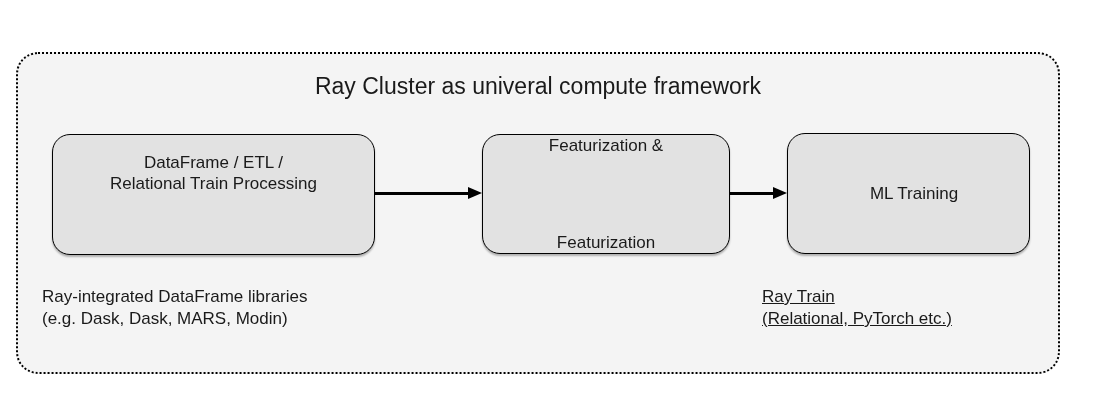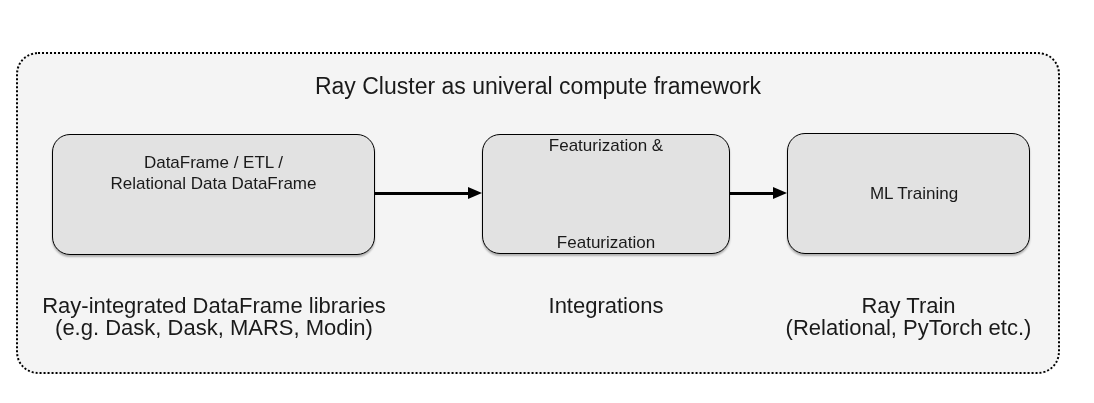"Relational Data DataFrame" span.line { text: Data DataFrame -> Train Processing }
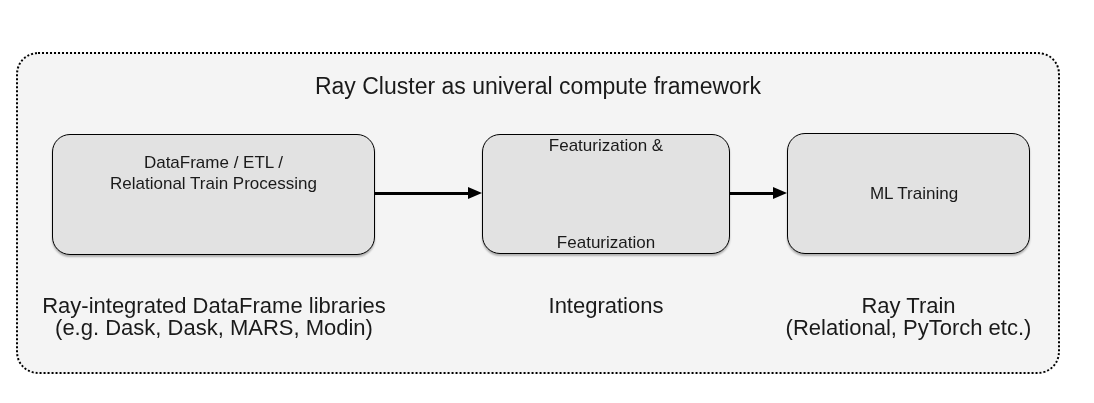"Ray-integrated DataFrame libraries" .caption { font-size: 22px -> 17px; text-align: center -> left; top: 241px -> 232px }
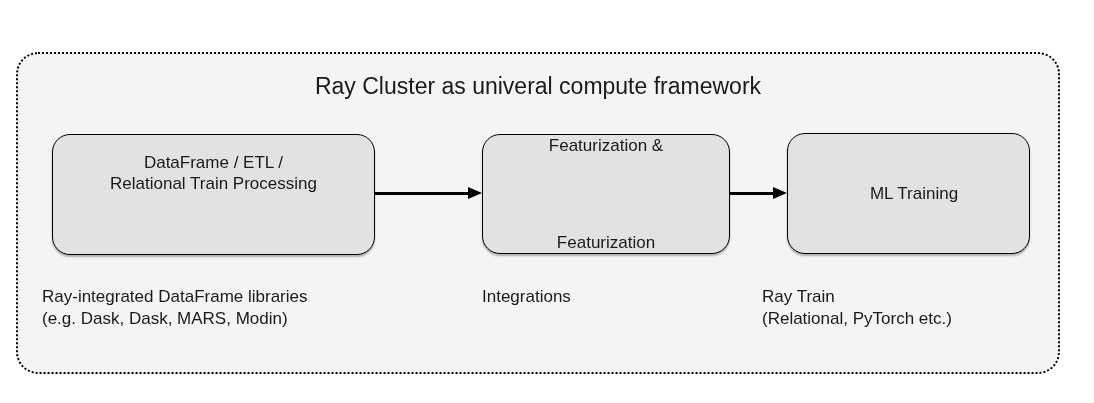"Integrations" span.line { html: <span>Integrations</span> -> none }
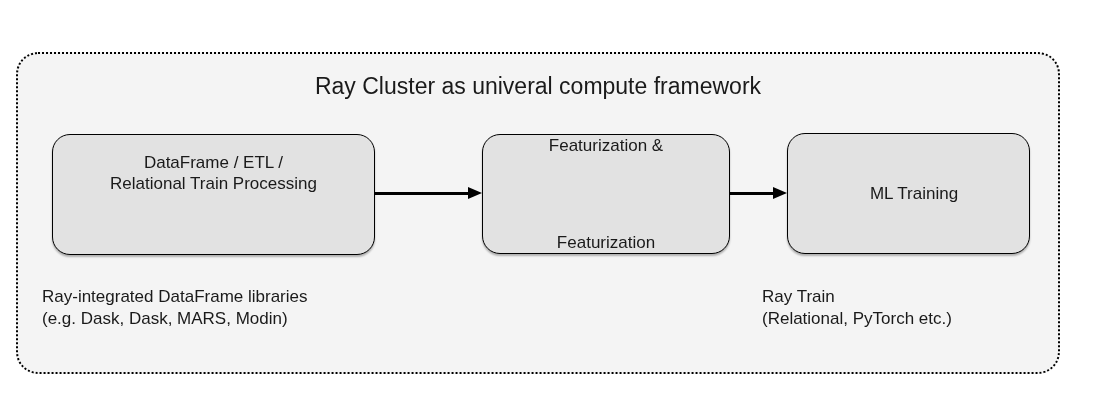"Ray Train" .caption-3 { text-decoration: none -> underline }
